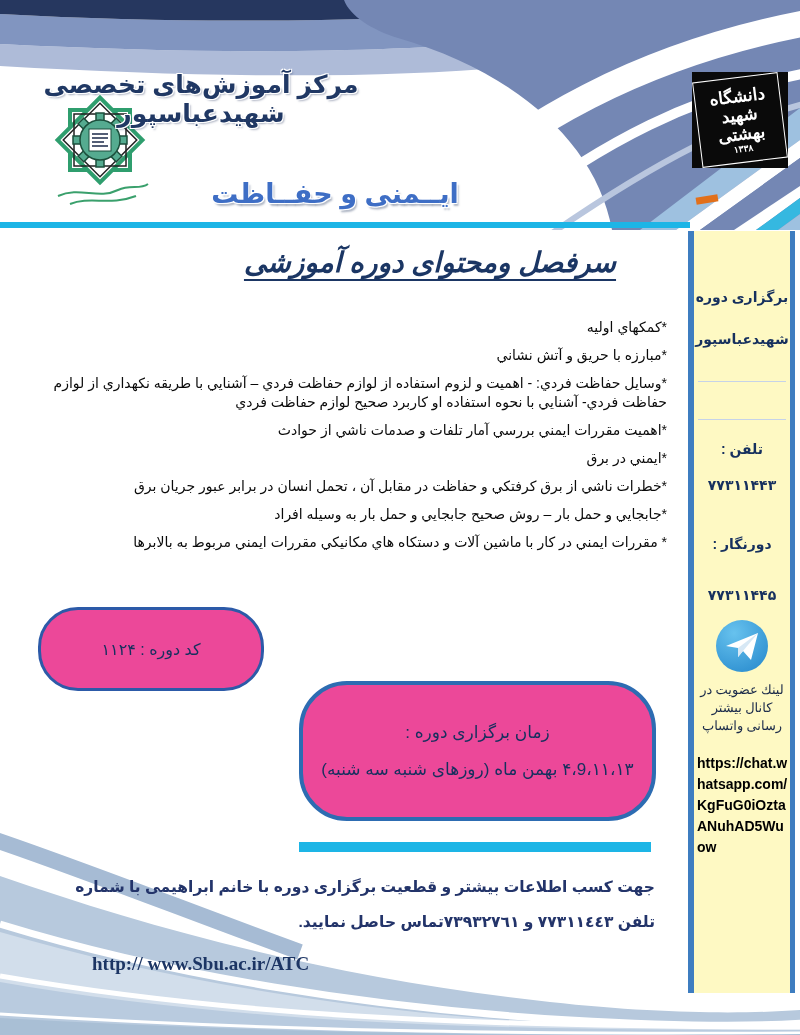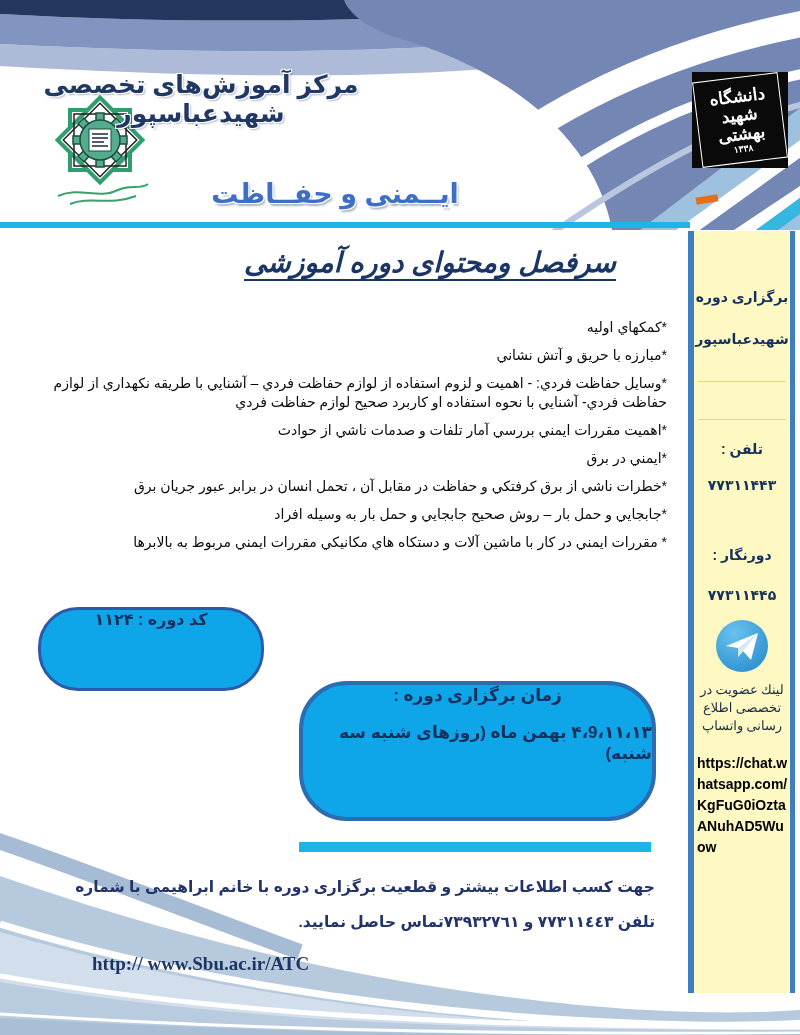"دورنگار :" div.row { top: 316px -> 305px }
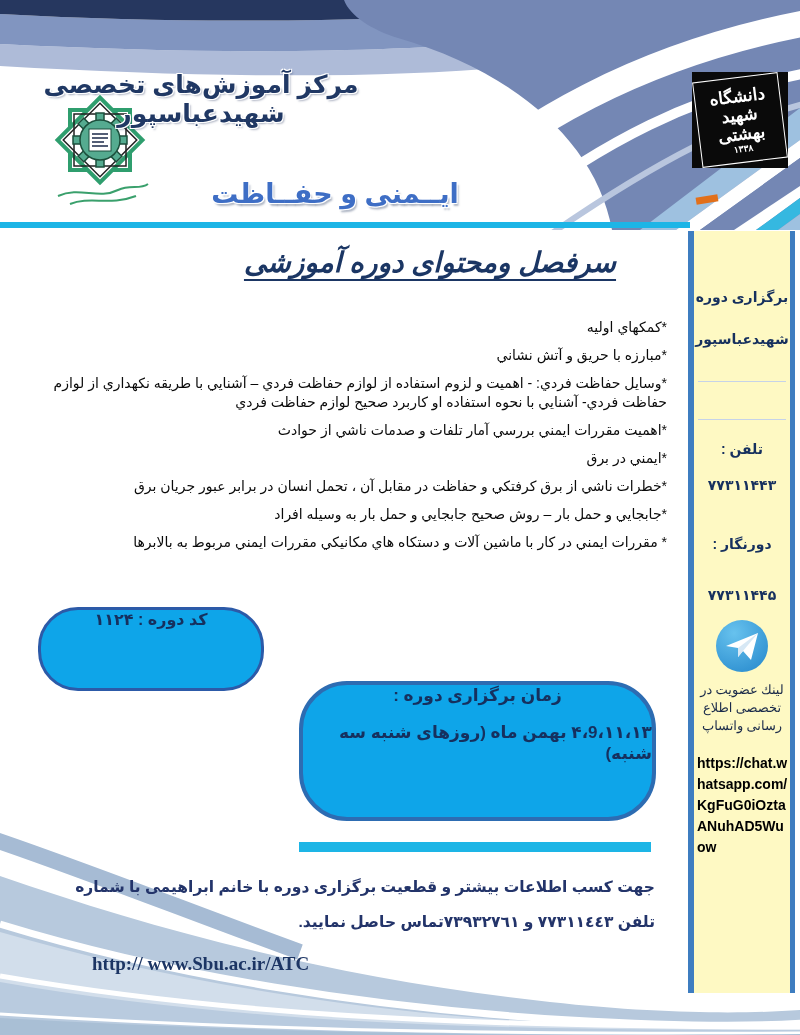"كد دوره : ۱۱۲۴" .pill { background: #0ea5e9 -> #ec4899; font-weight: bold -> normal; justify-content: flex-start -> center }
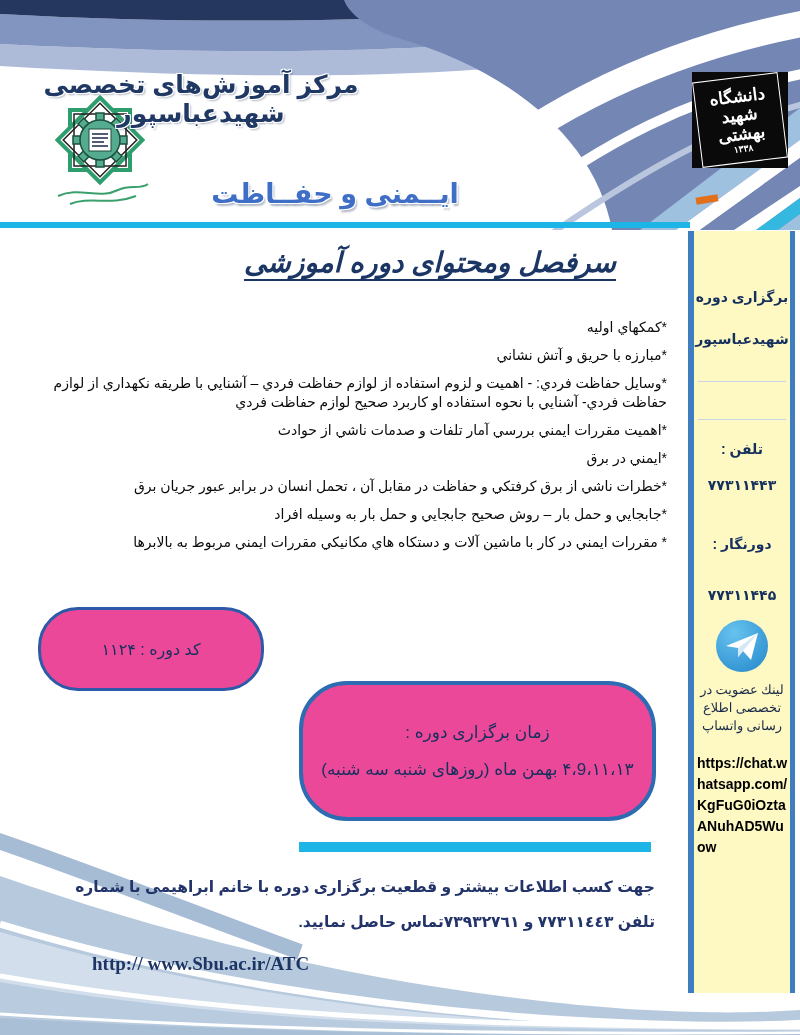"لینك عضویت در تخصصی اطلاع" div.channel-note { text: تخصصی اطلاع -> كانال بیشتر }
